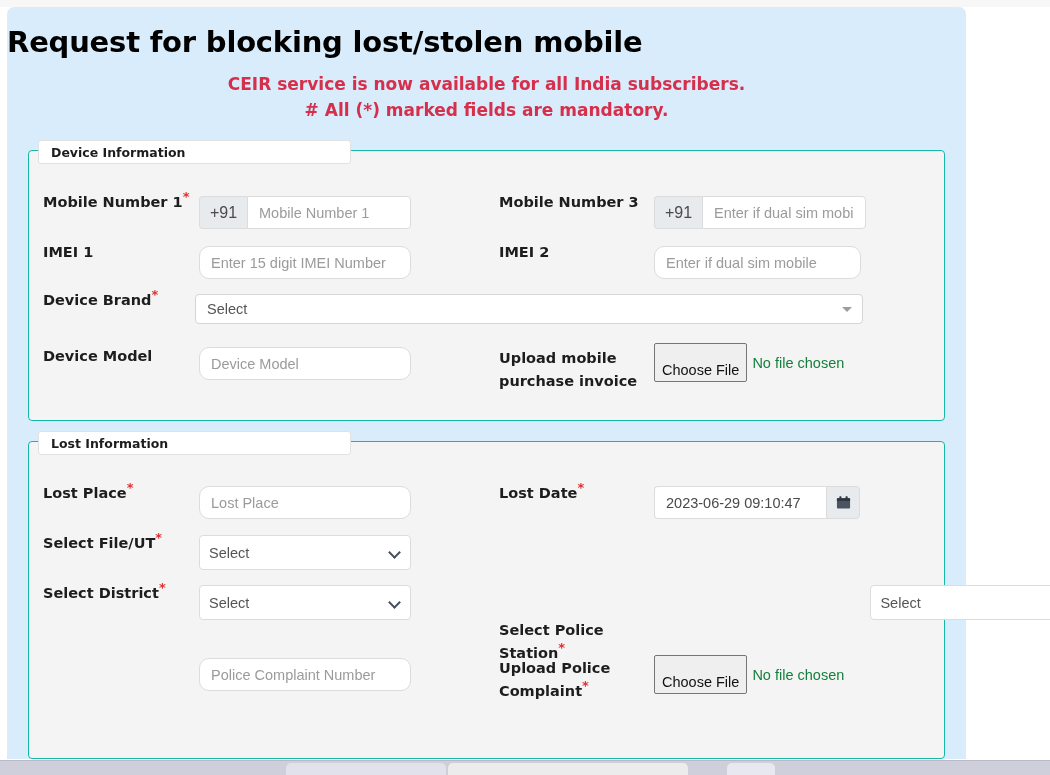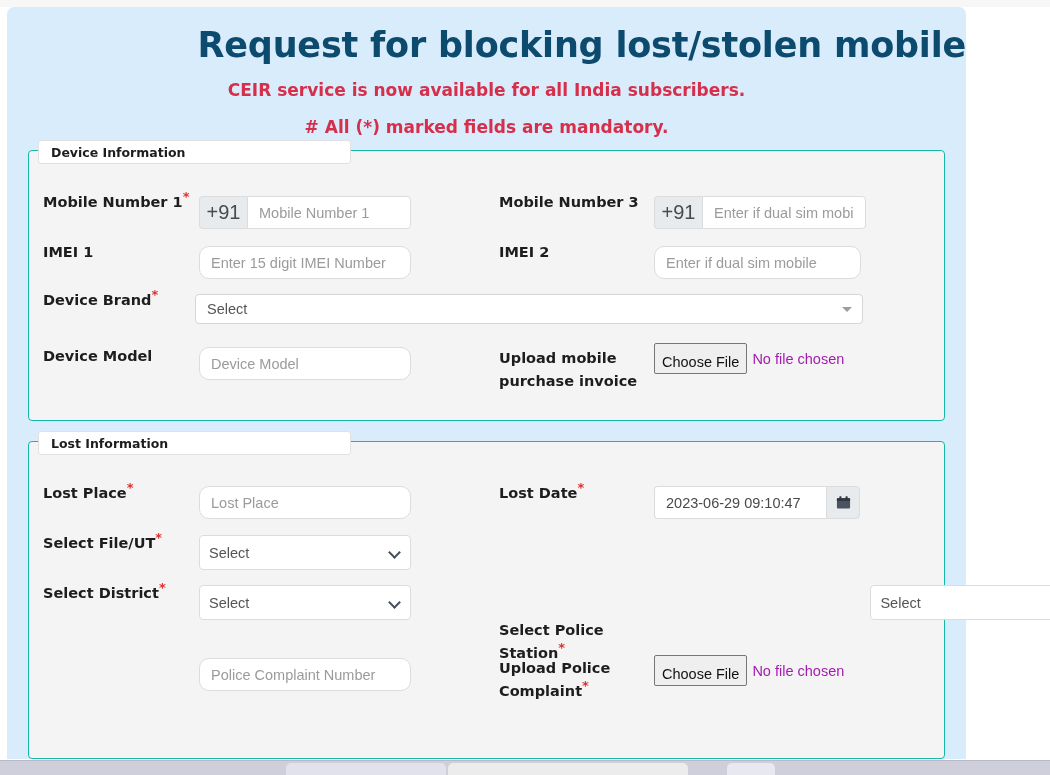"Request for blocking lost/stolen mobile" .page-title { color: #0c4a6e -> #000000; font-size: 35px -> 29px; text-align: right -> left }
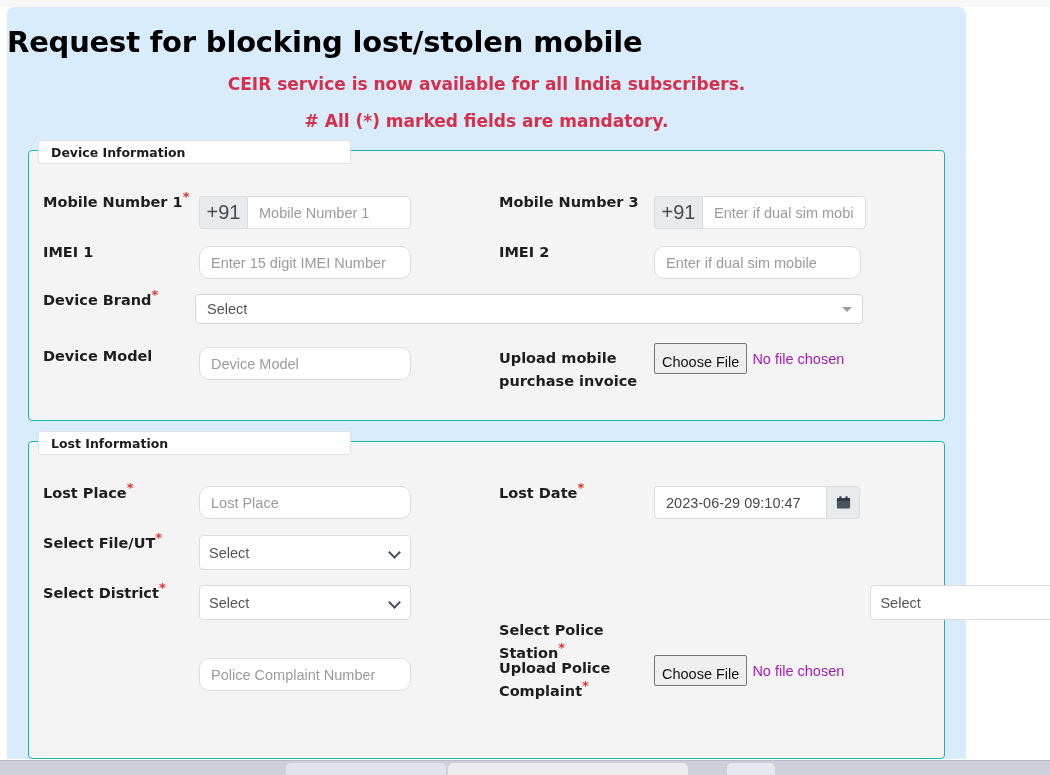"# All (*) marked fields" .notice-2 { margin-top: 17px -> 6px }
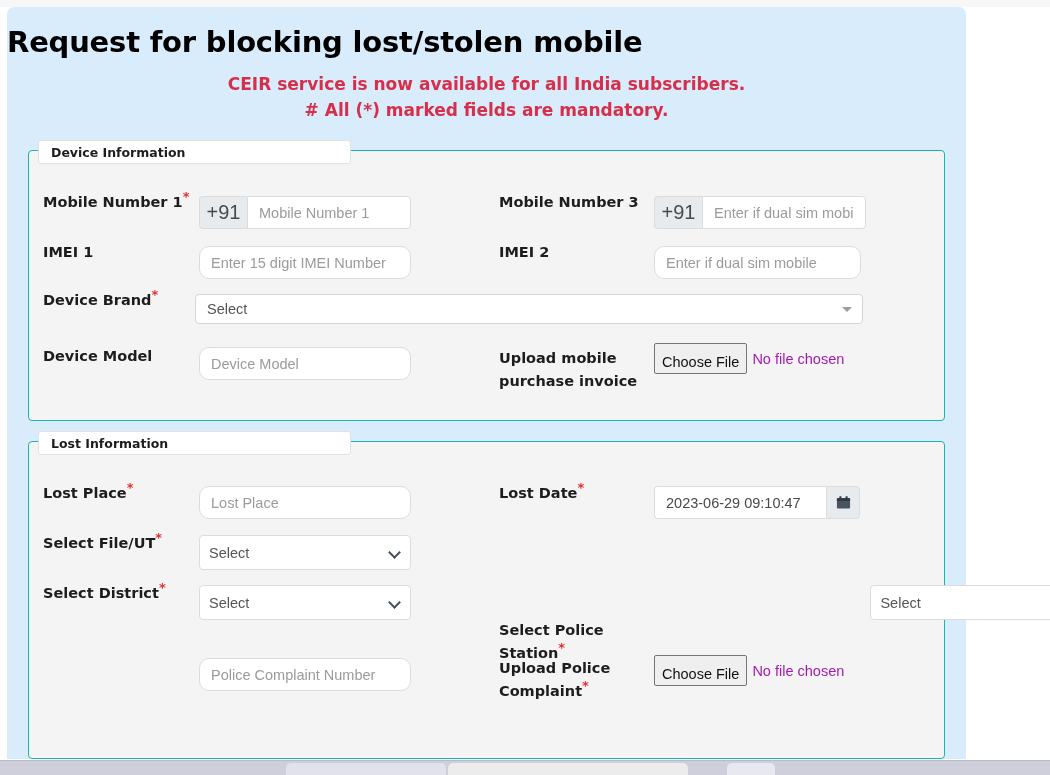"+91" .prefix { font-size: 20px -> 16px }
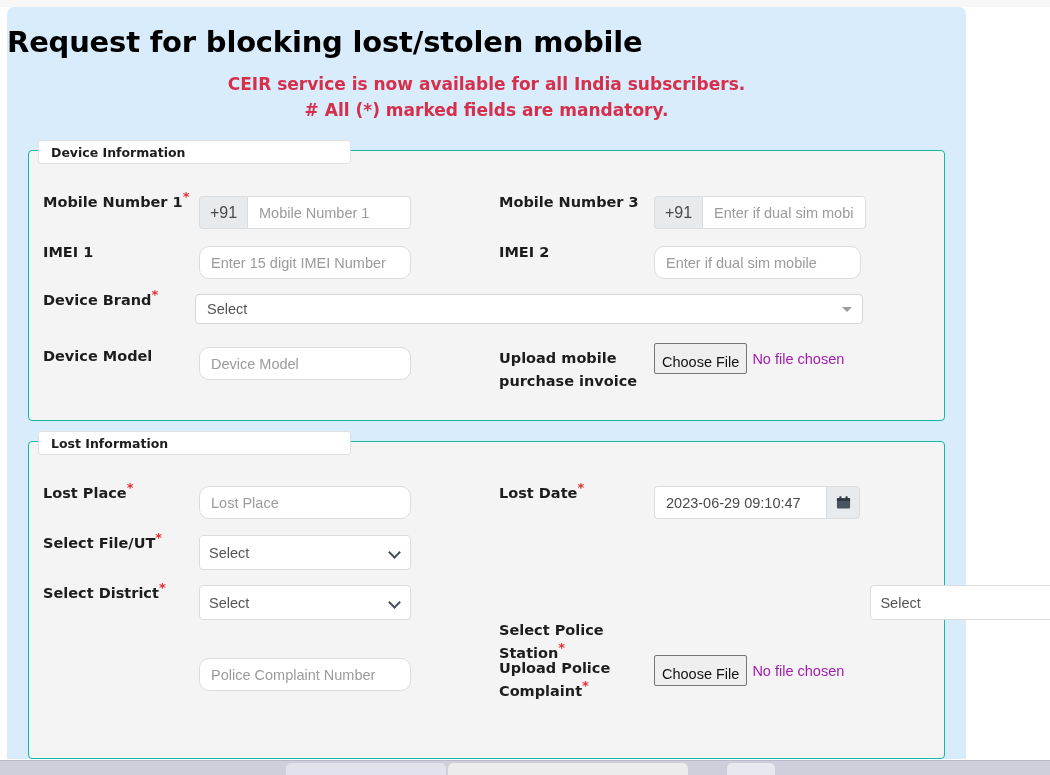"Choose File" .file-btn { padding: 10px 7px 3px 7px -> 18px 7px 3px 7px }
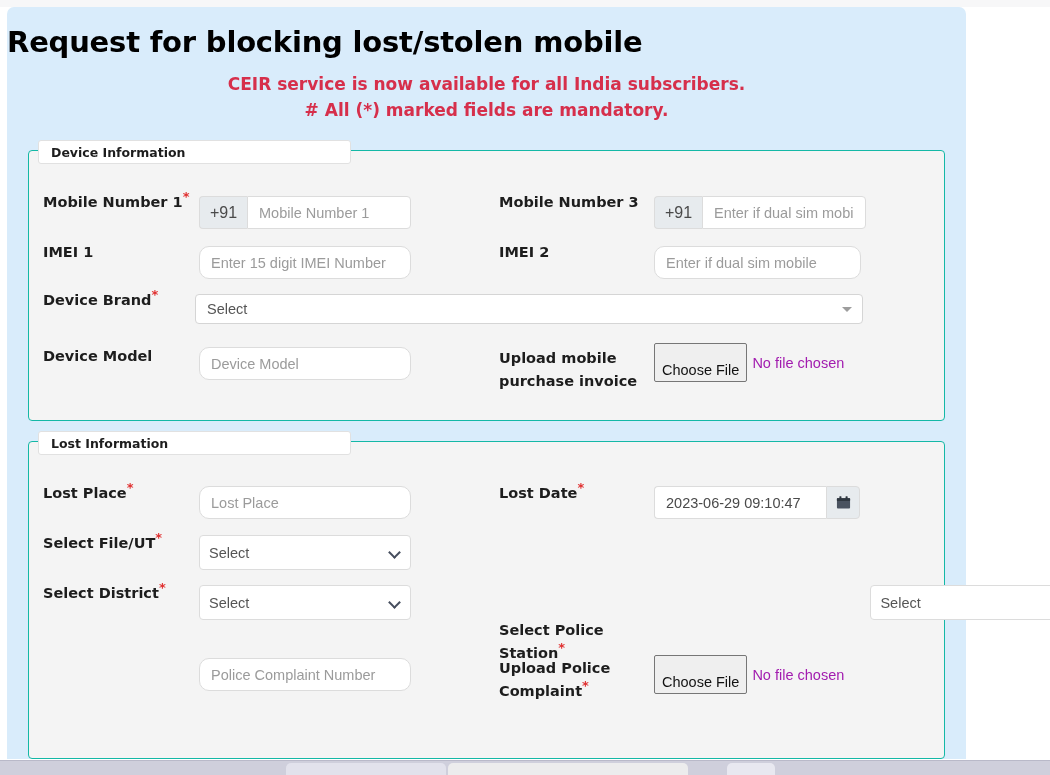"No file chosen" .file-status { color: #a21caf -> #15803d }
